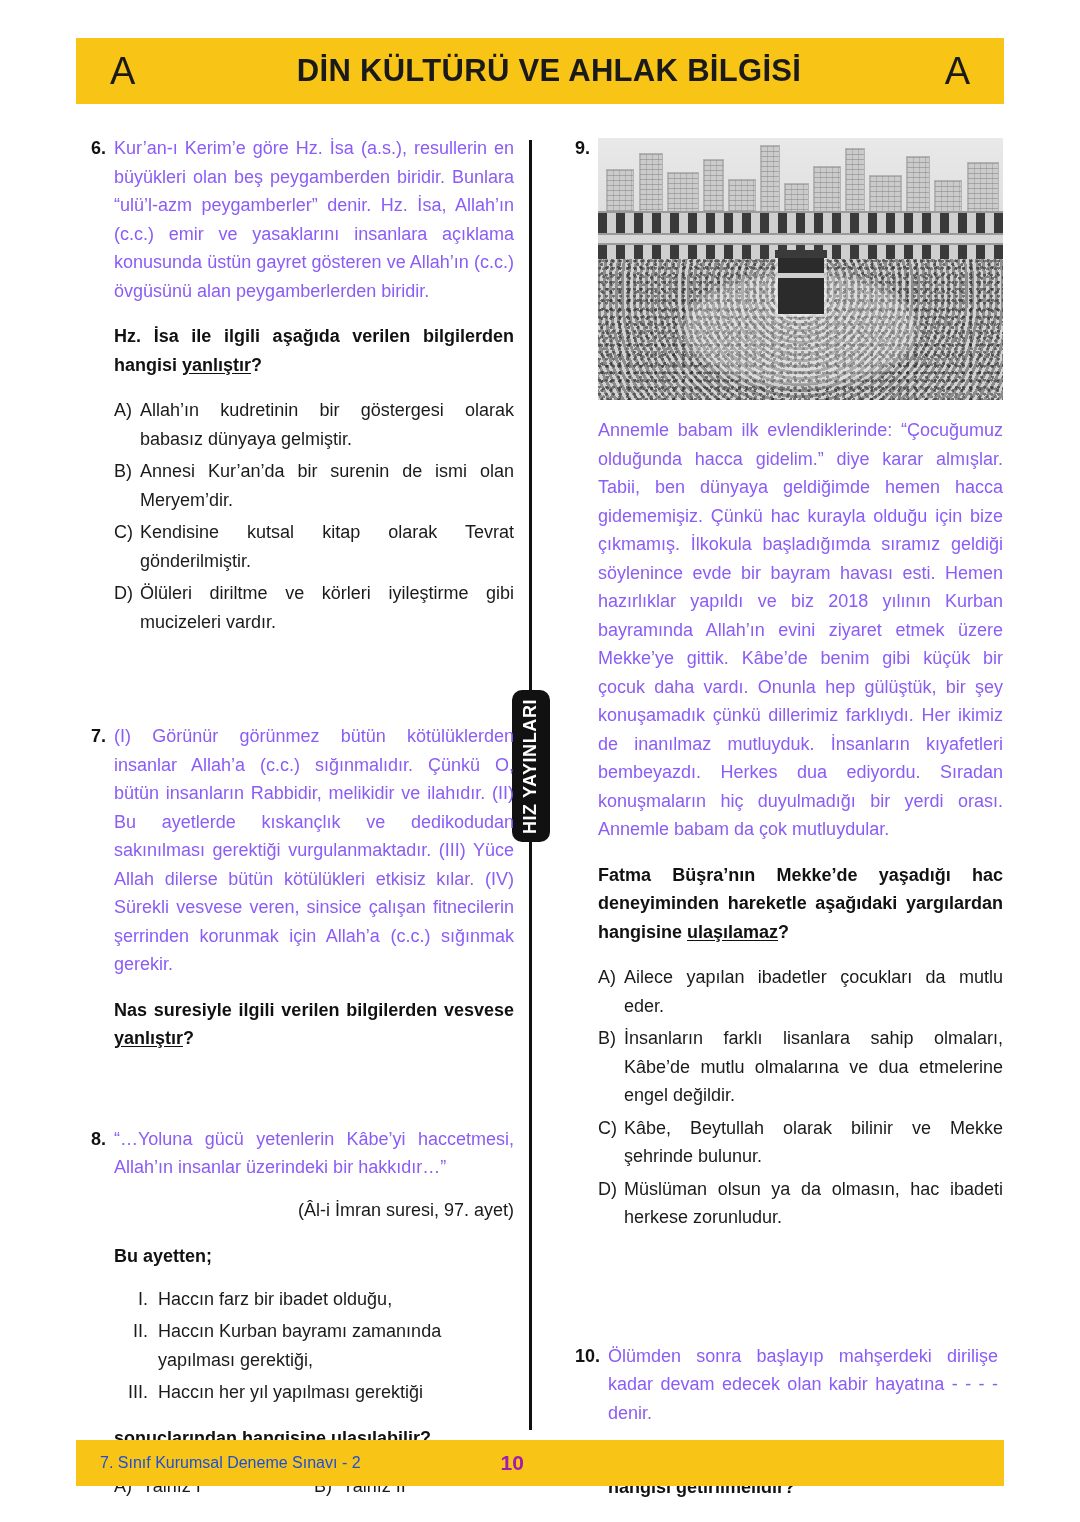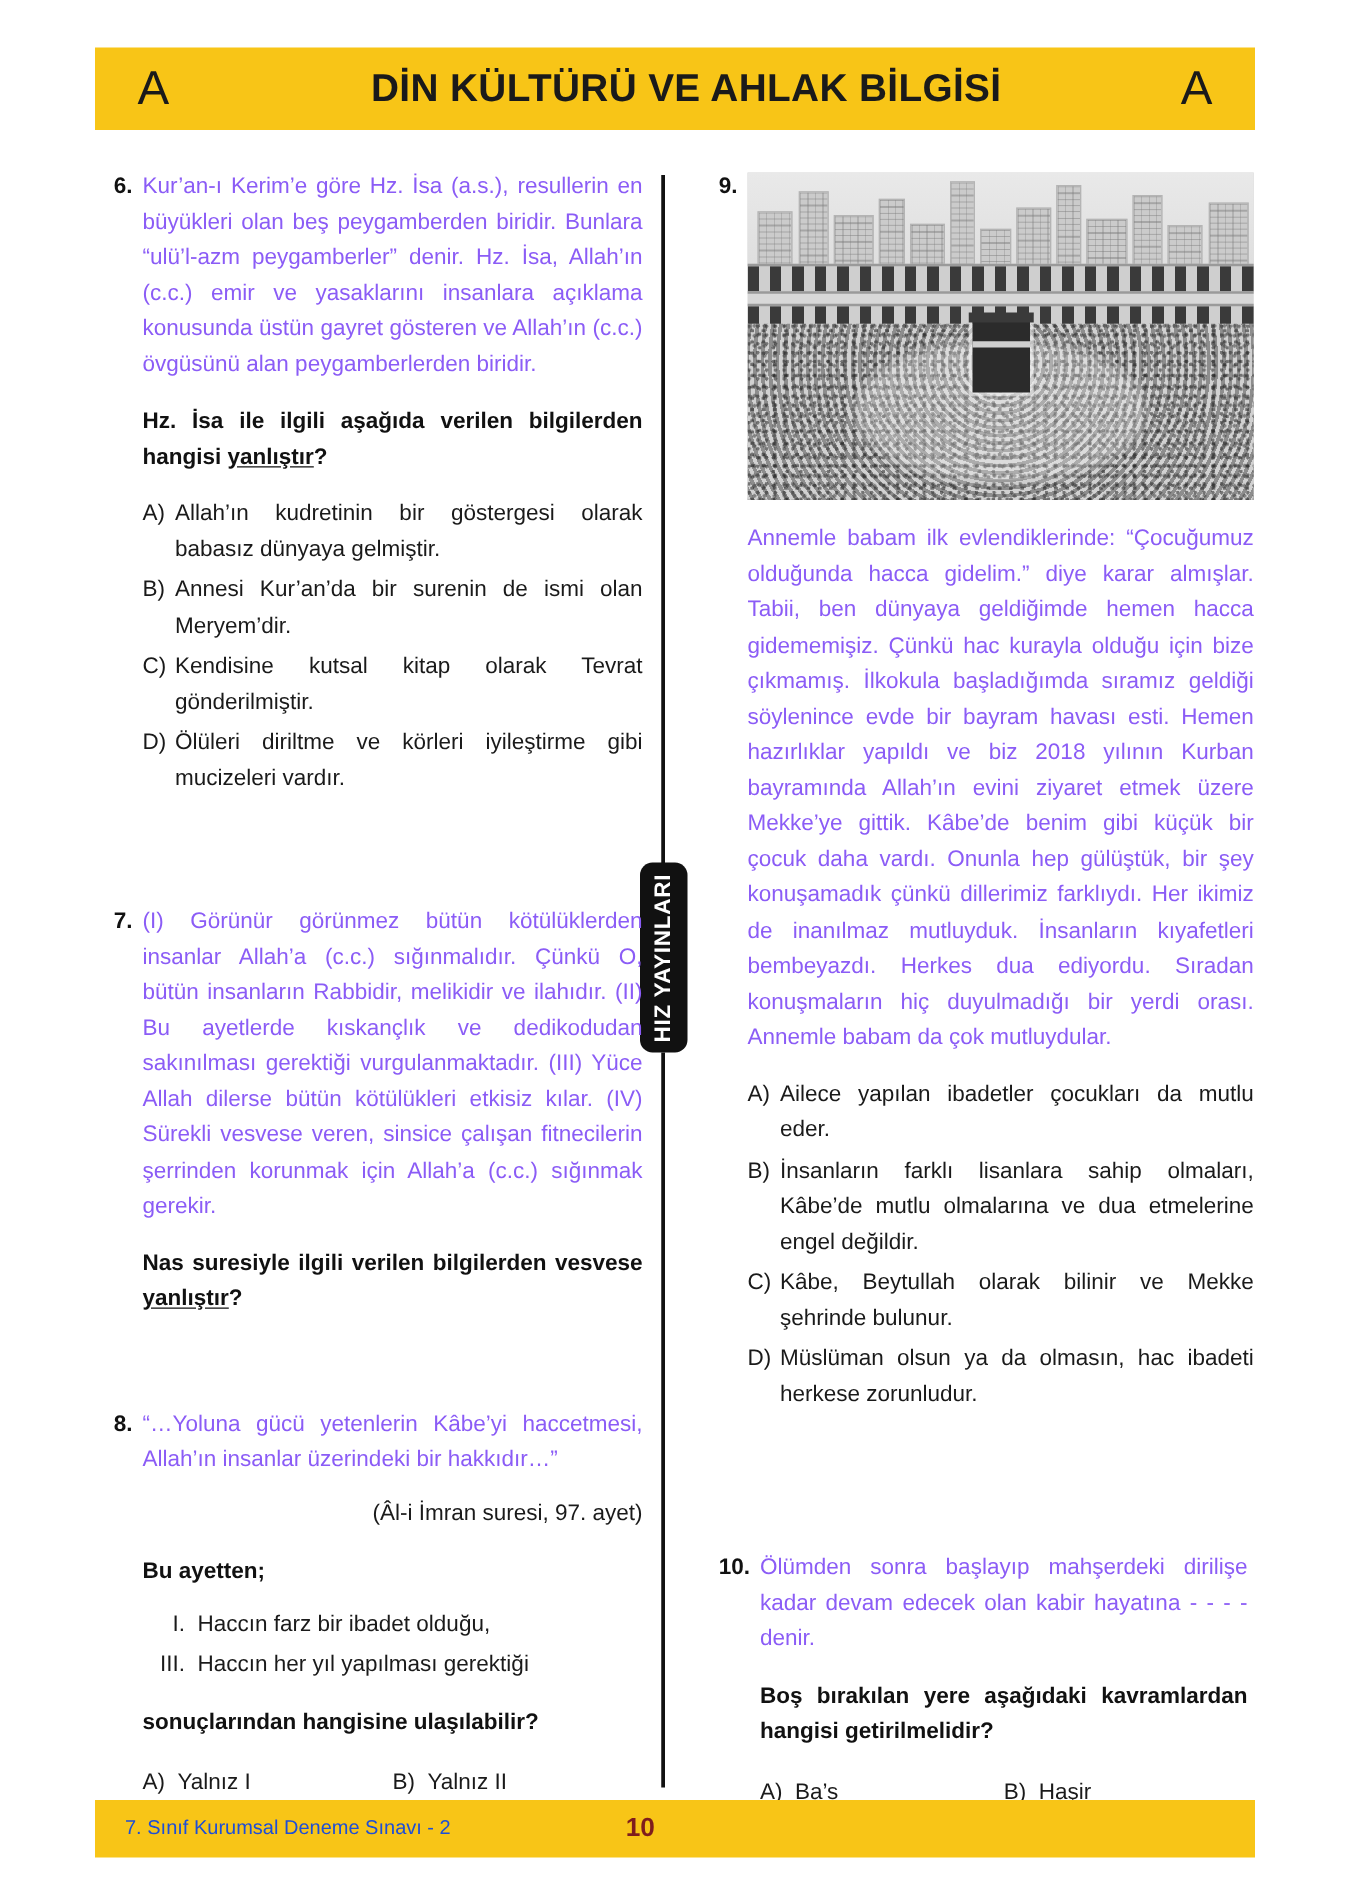"Fatma Büşra’nın Mekke’de yaşadığı hac" p.prompt { html: none -> <p><span>Fatma Büşra’nın Mekke’de yaşadığı hac deneyiminden hareketle aşağıdaki yargılardan hangisine </span><u>ulaşılamaz</u><span>?</span></p> }
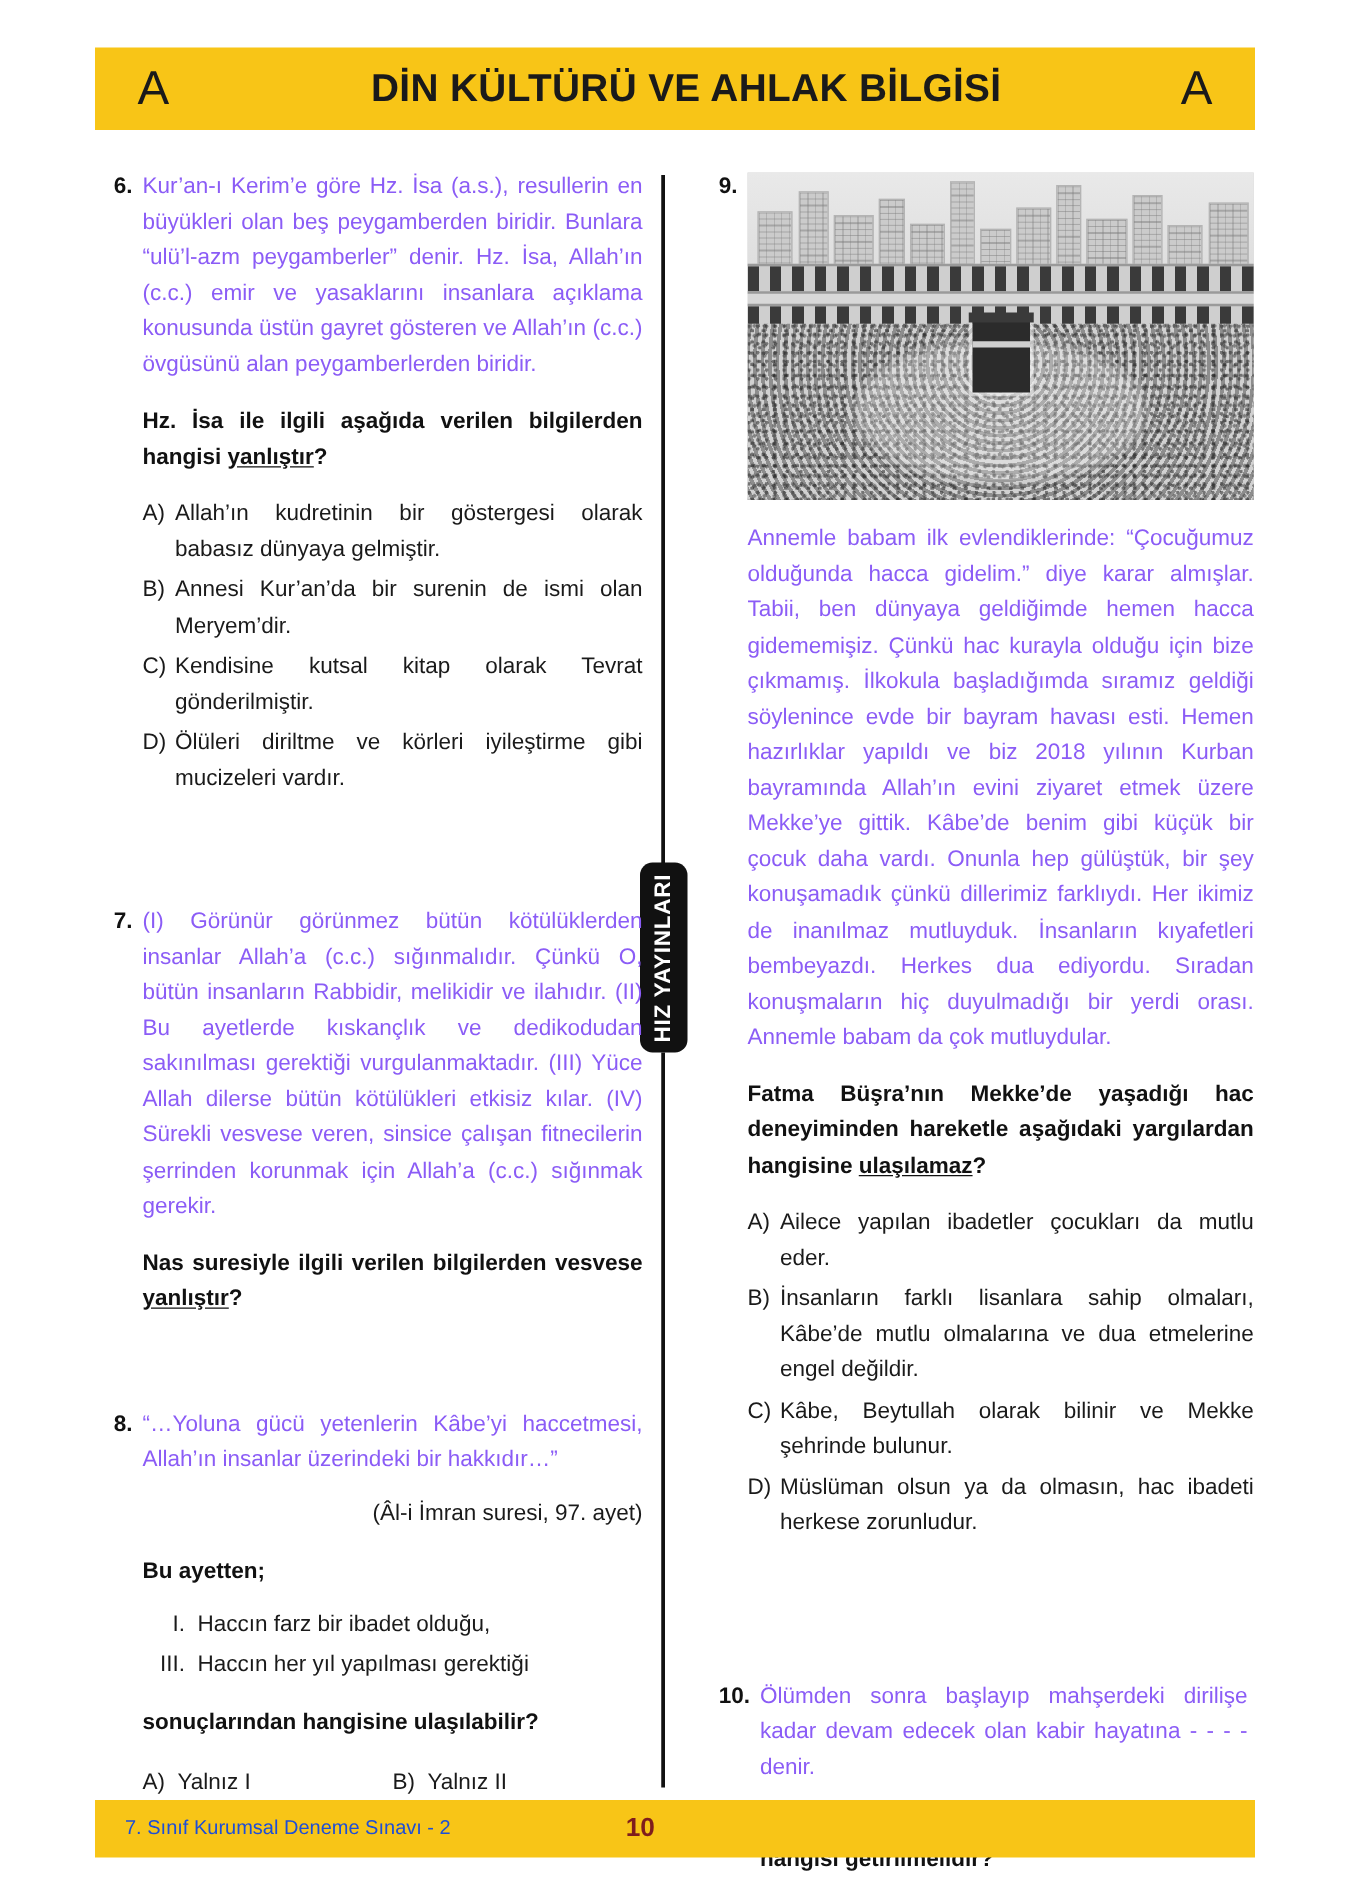"II." li.roman-item { html: none -> <li> <span>II.</span> <span>Haccın Kurban bayramı zamanında yapılması gerektiği,</span> </li> }
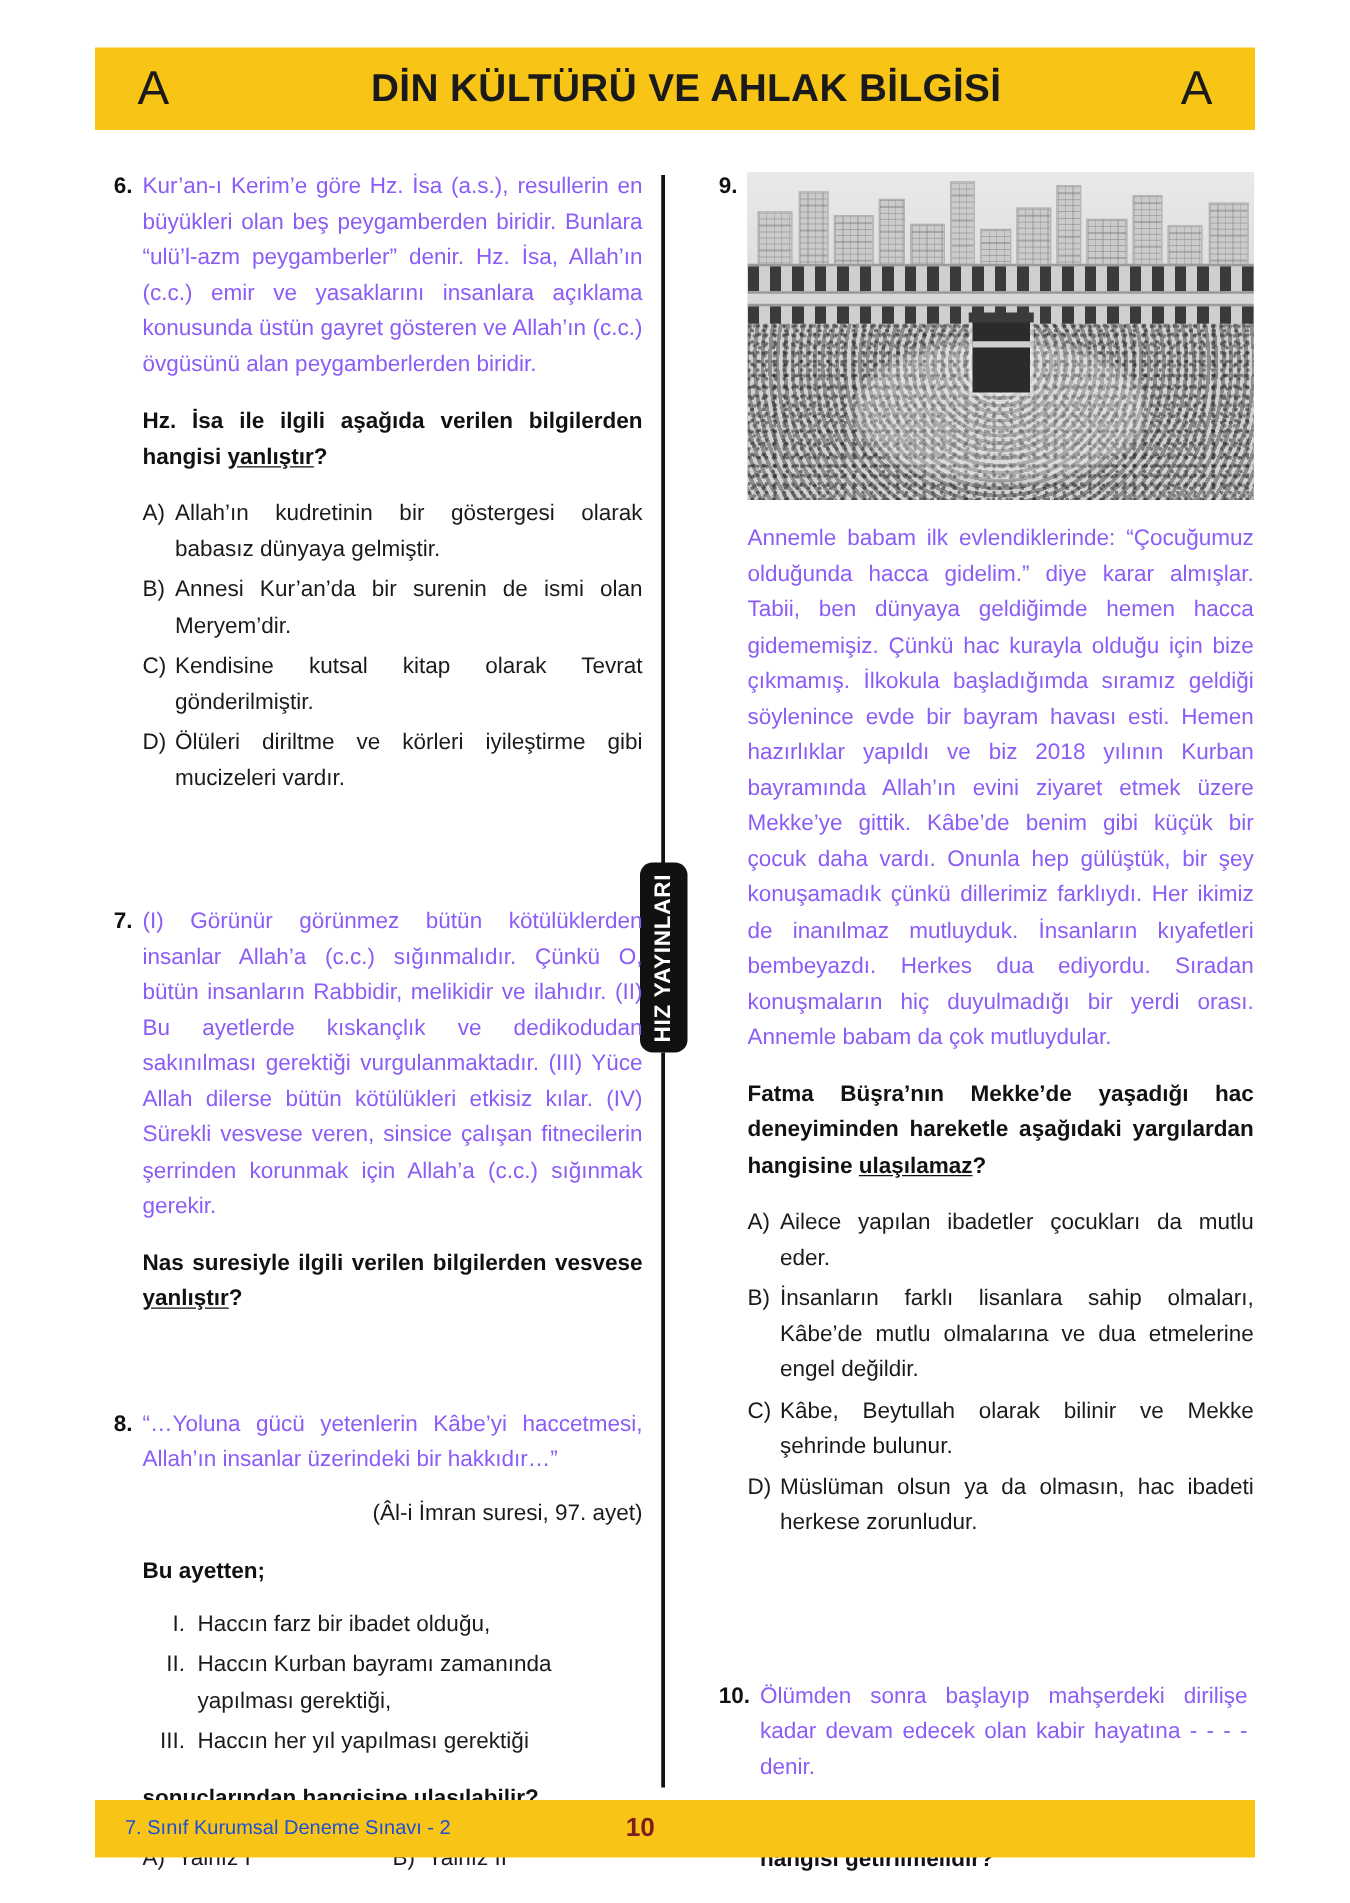"10" .footer-page { color: #7f1d1d -> #a21caf }
